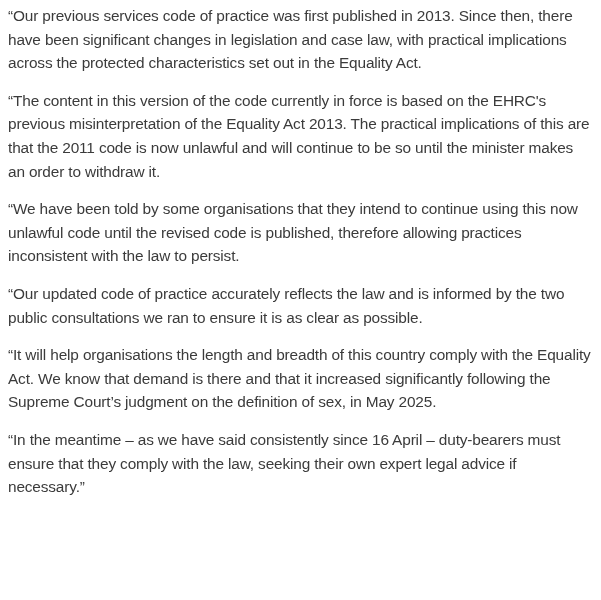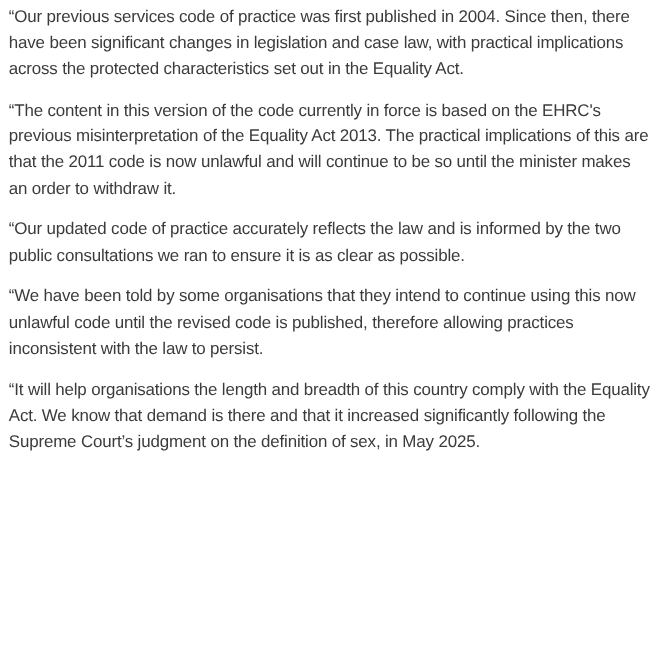"“Our previous services code of" p.para { text: 2004 -> 2013 }
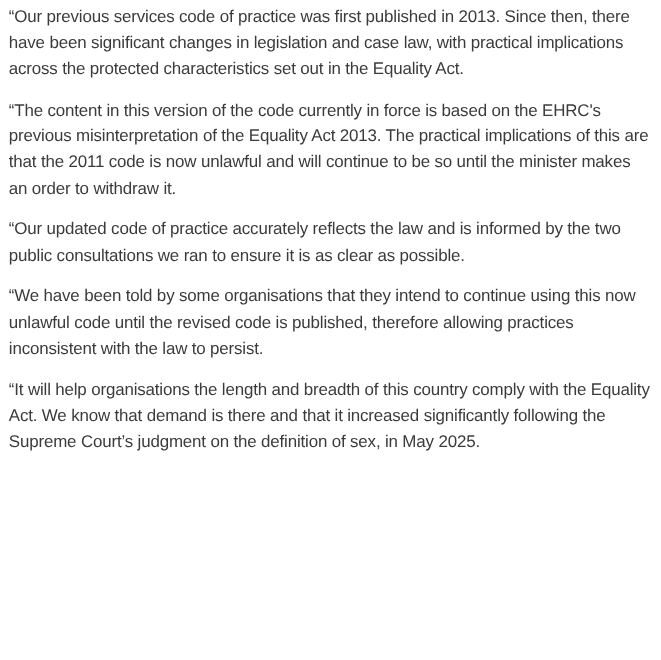"“Our updated code of practice" p.para { order: before "“We have been told by" -> after "“We have been told by" }
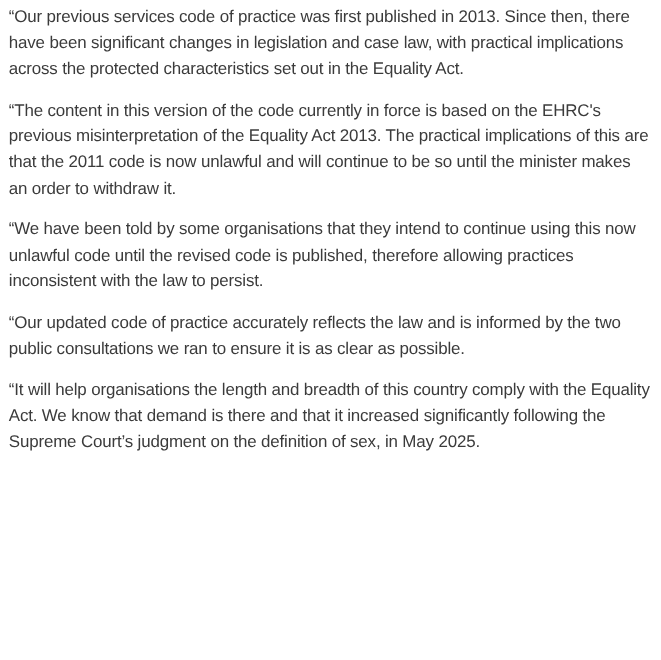"“In the meantime – as" p.para { html: none -> <p>“In the meantime – as we have said consistently since 16 April – duty-bearers must ensure that they comply with the law, seeking their own expert legal advice if necessary.”</p> }
